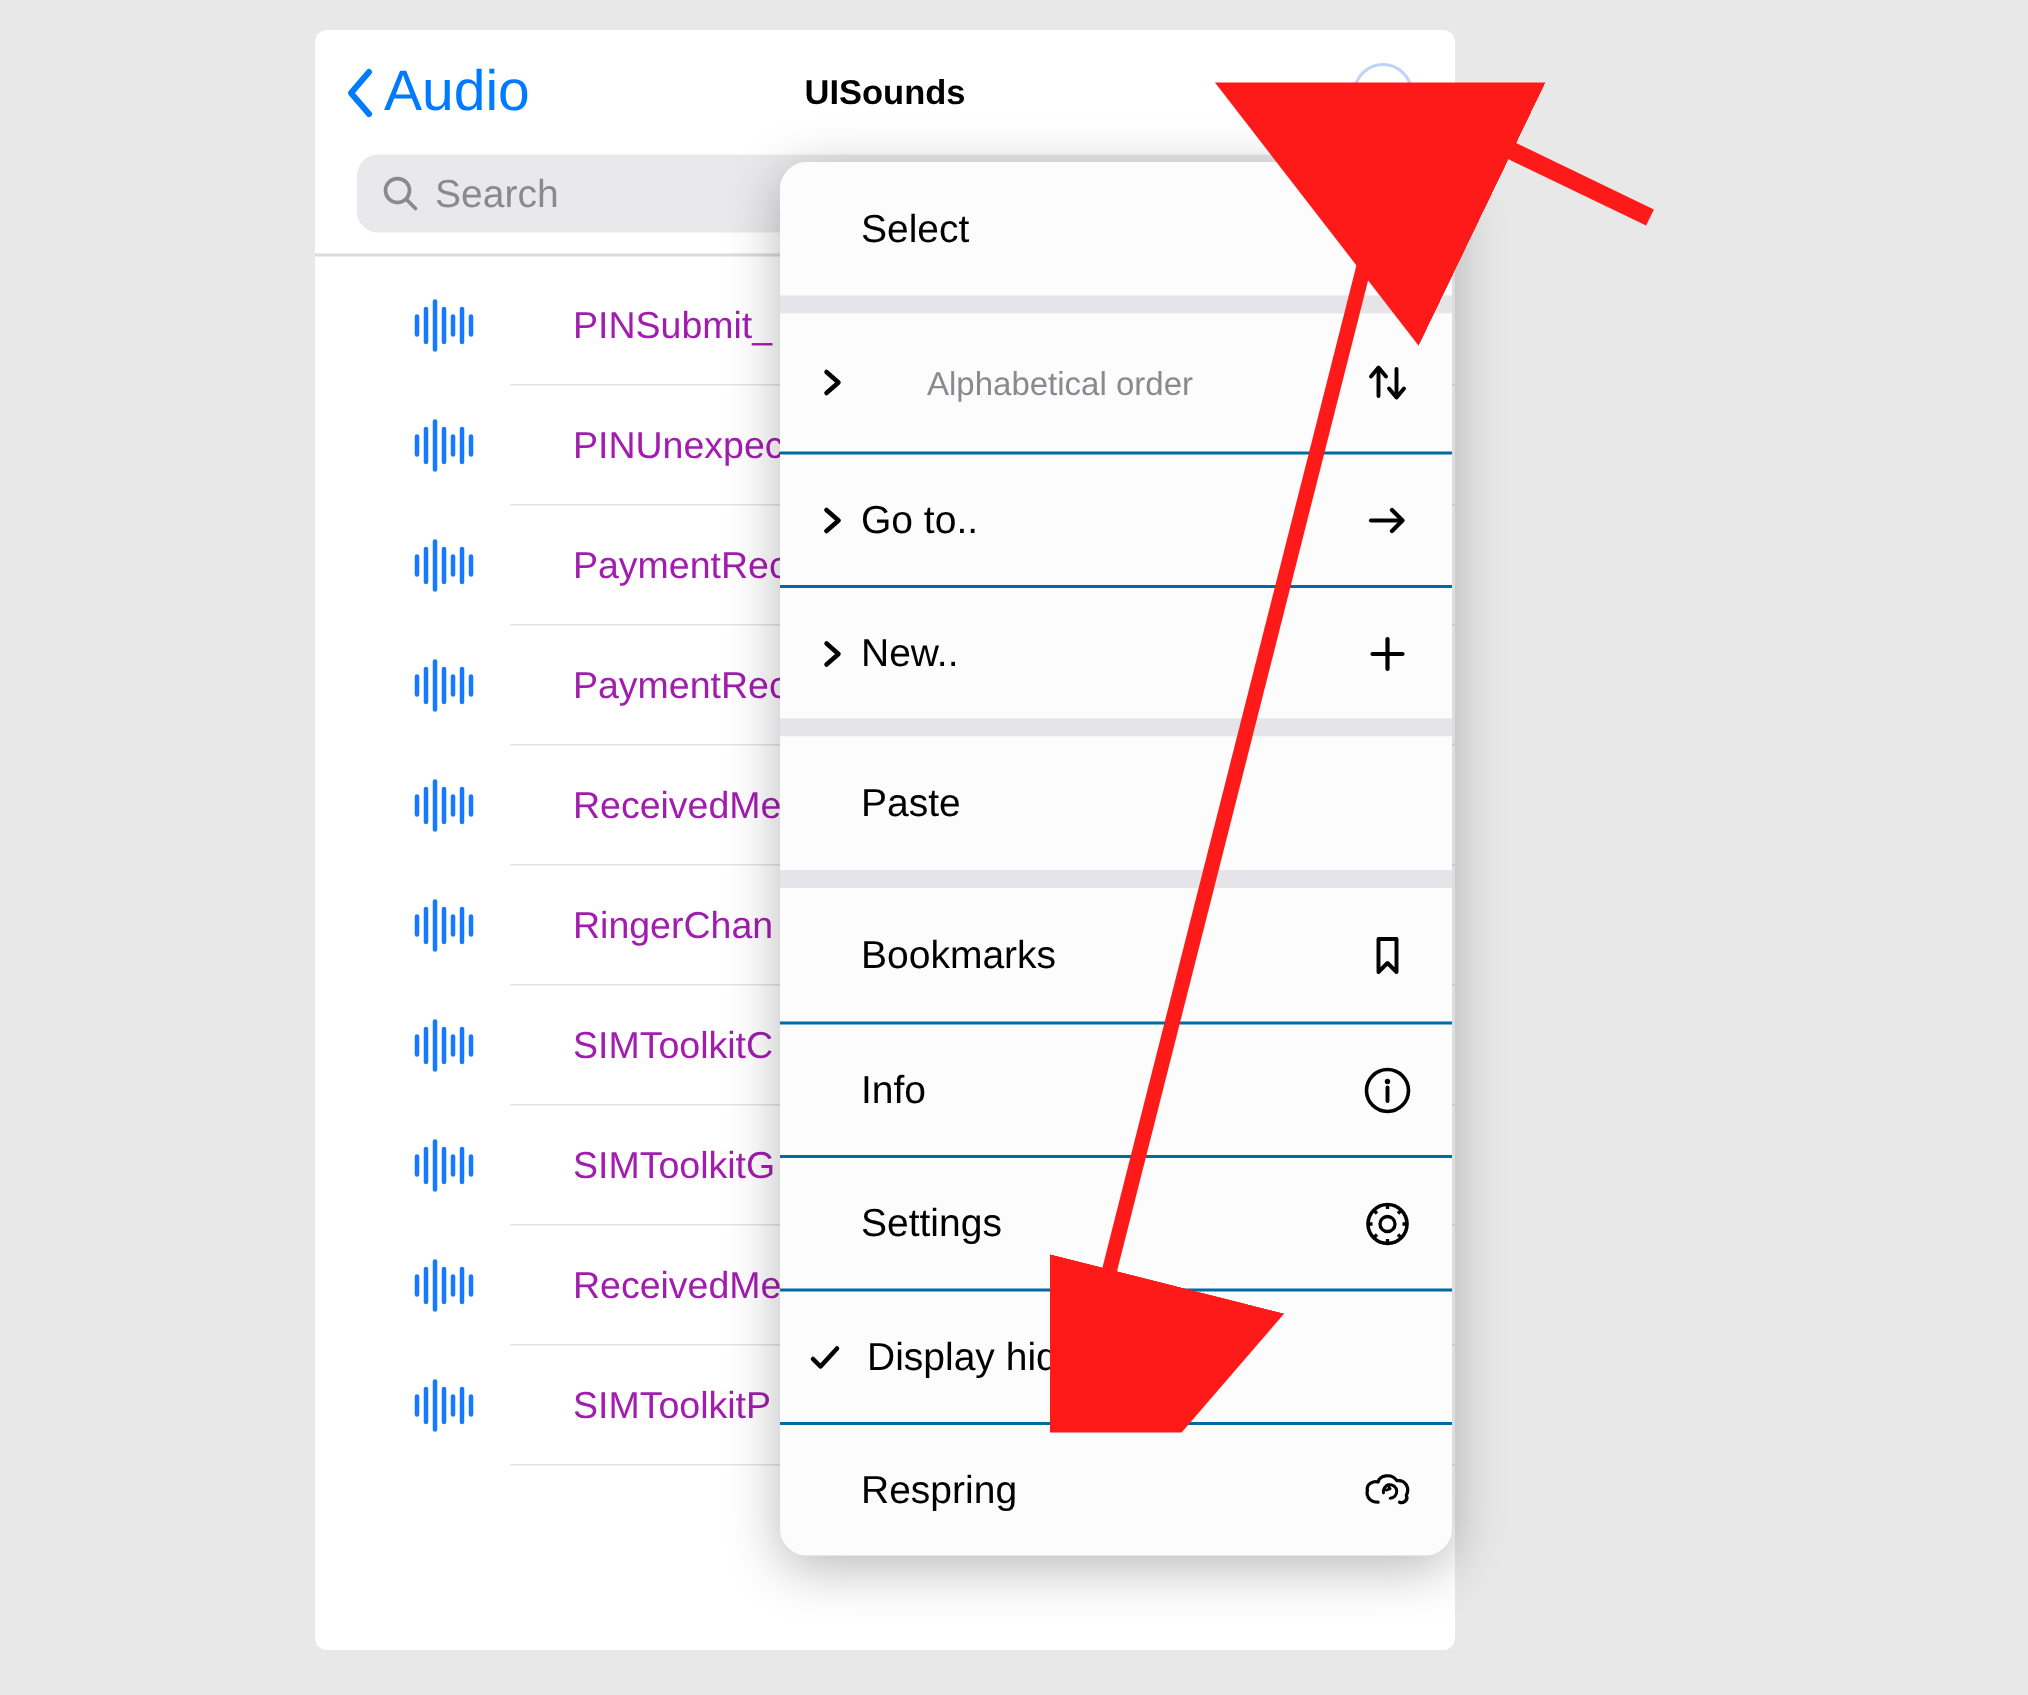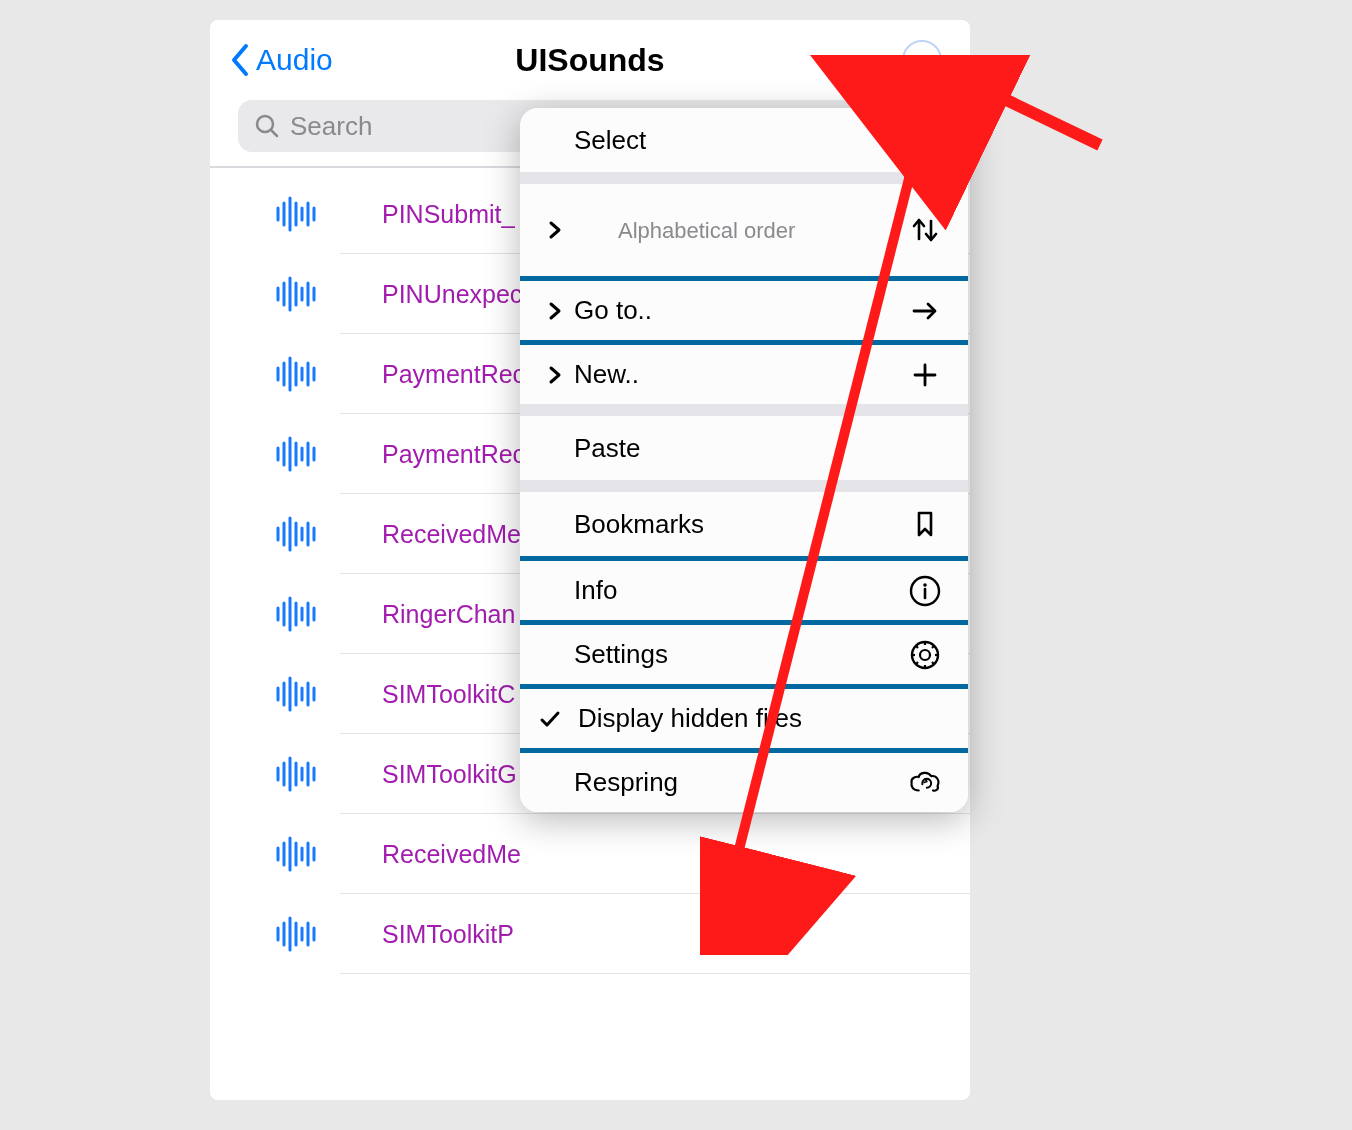"Audio" .back-btn { font-size: 30px -> 38px }
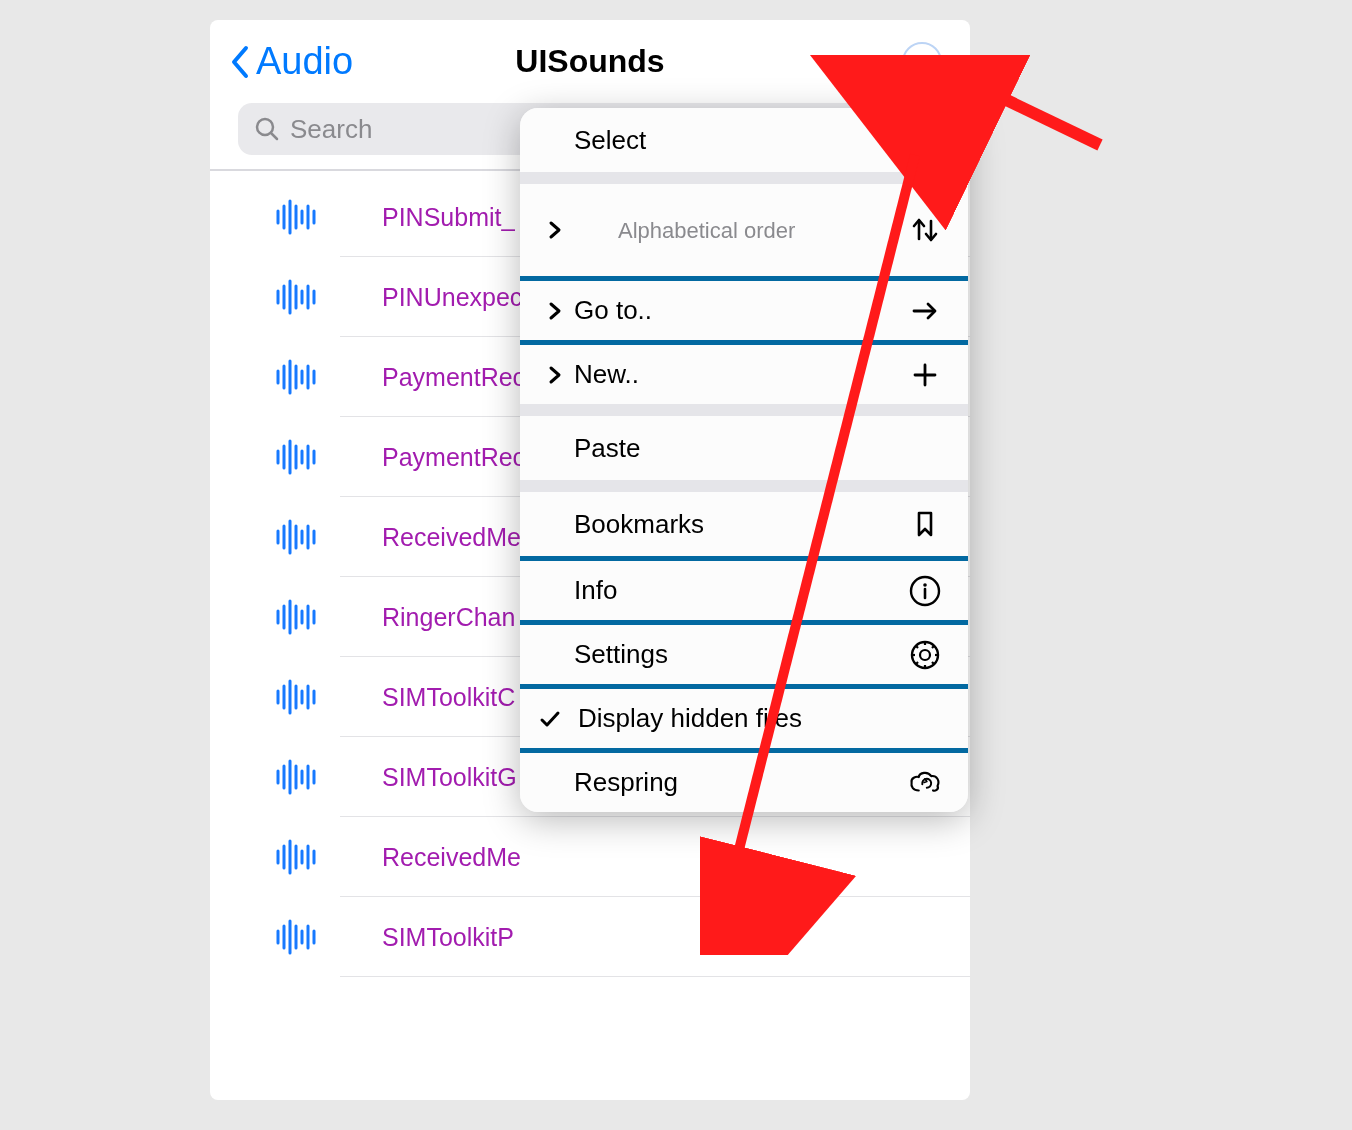"UISounds" .title { font-size: 32px -> 23px }
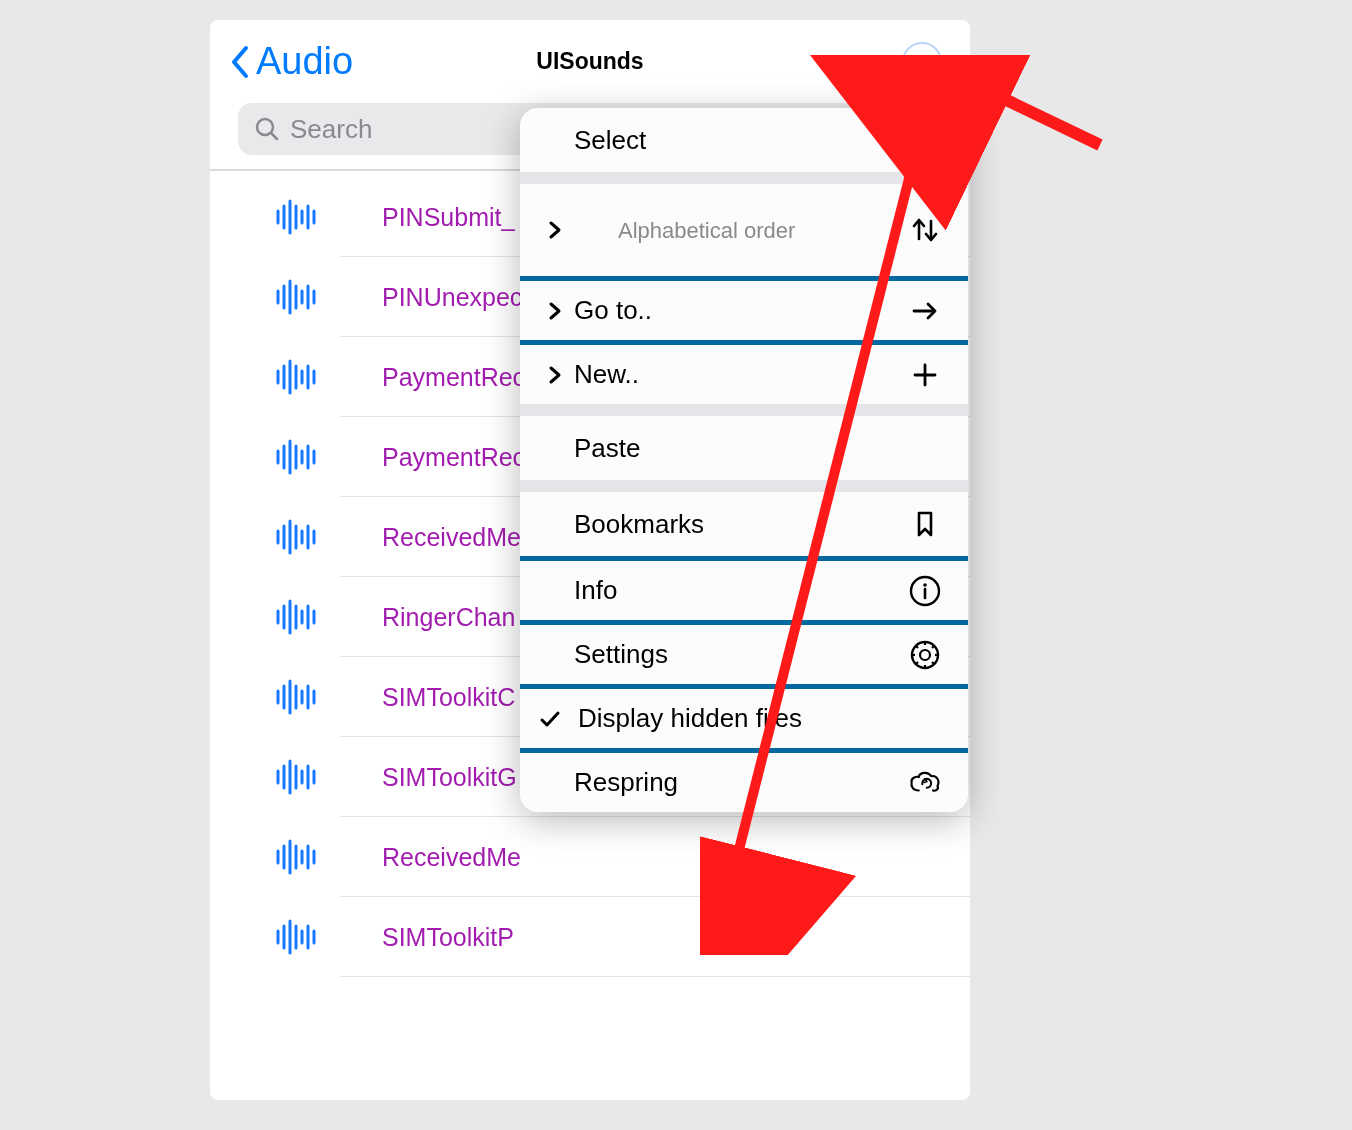"Select" .popup-item { height: 64px -> 89px }
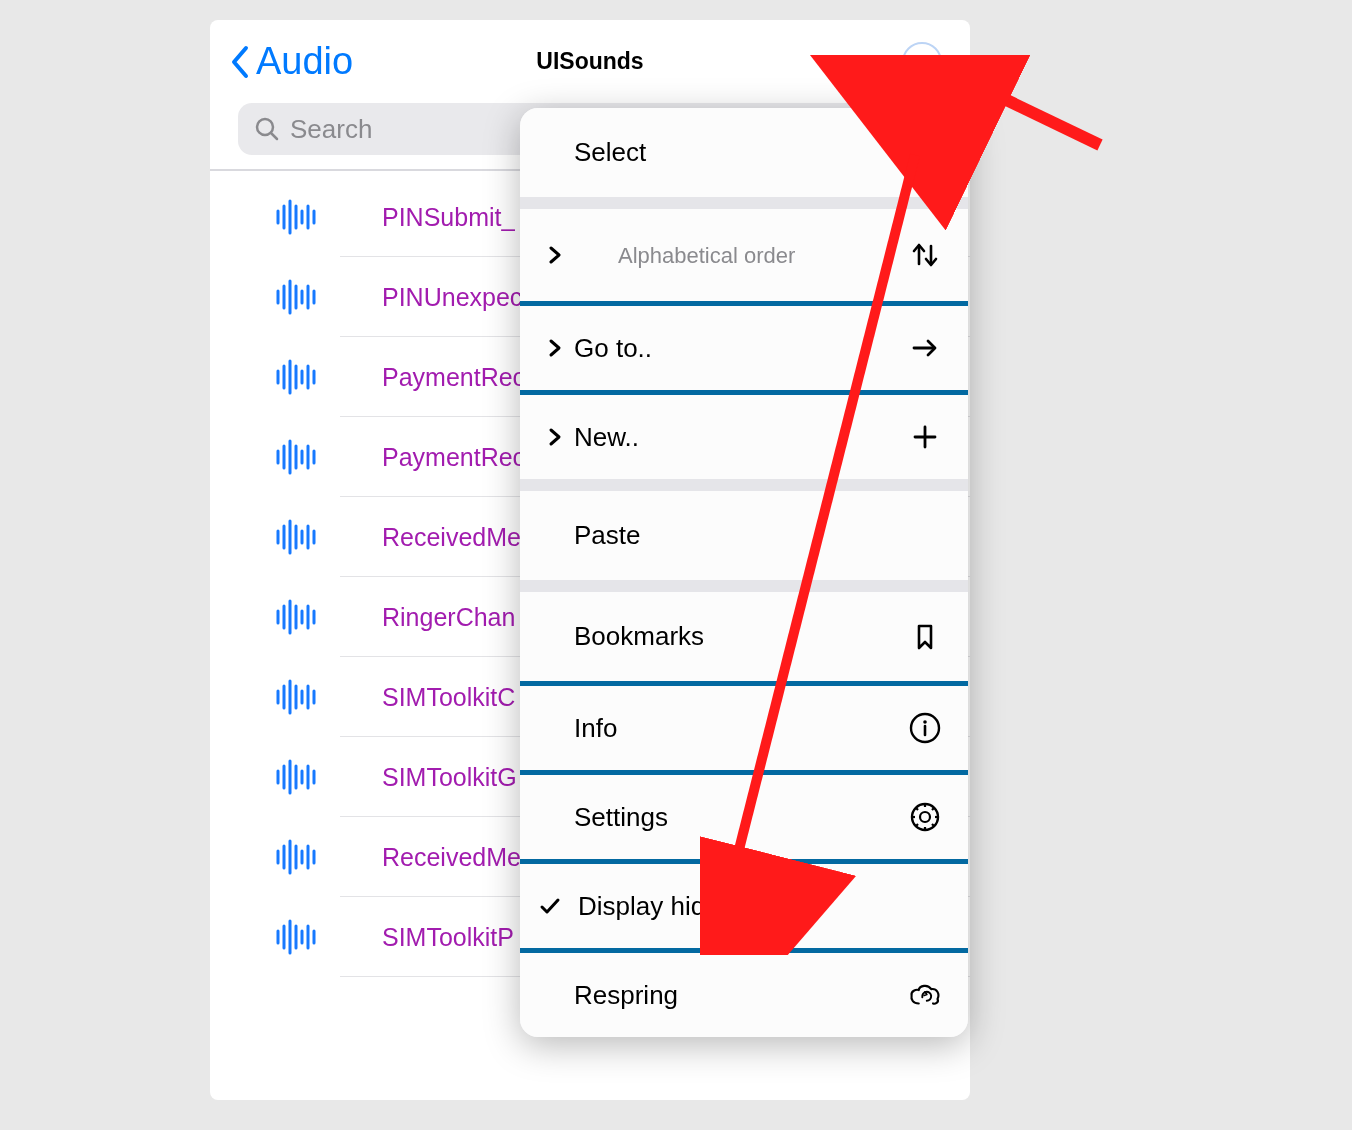"Go to.." .popup-item + .popup-item { border-top: 5px solid #0369a1 -> 2px solid #0369a1 }
